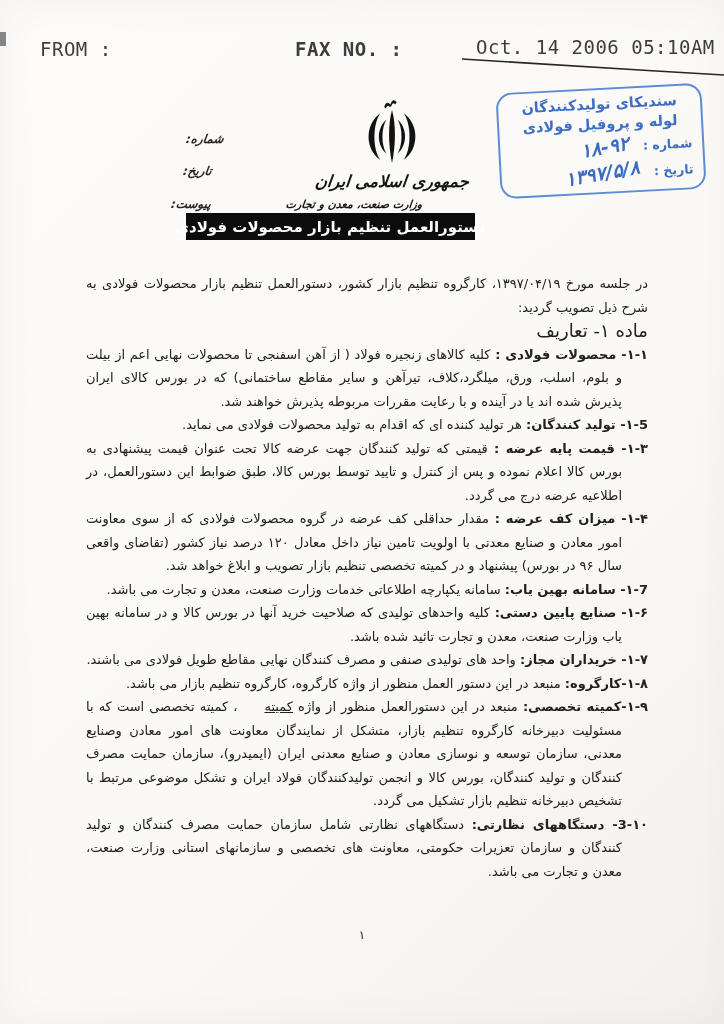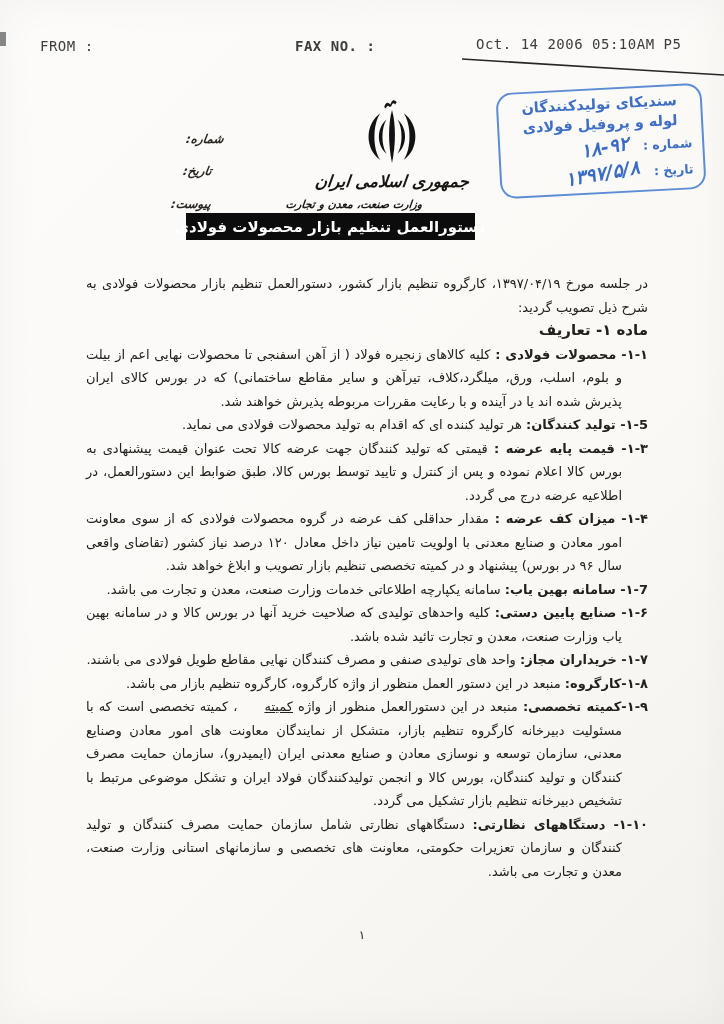"FROM :" .fax-text { font-size: 14px -> 19px }
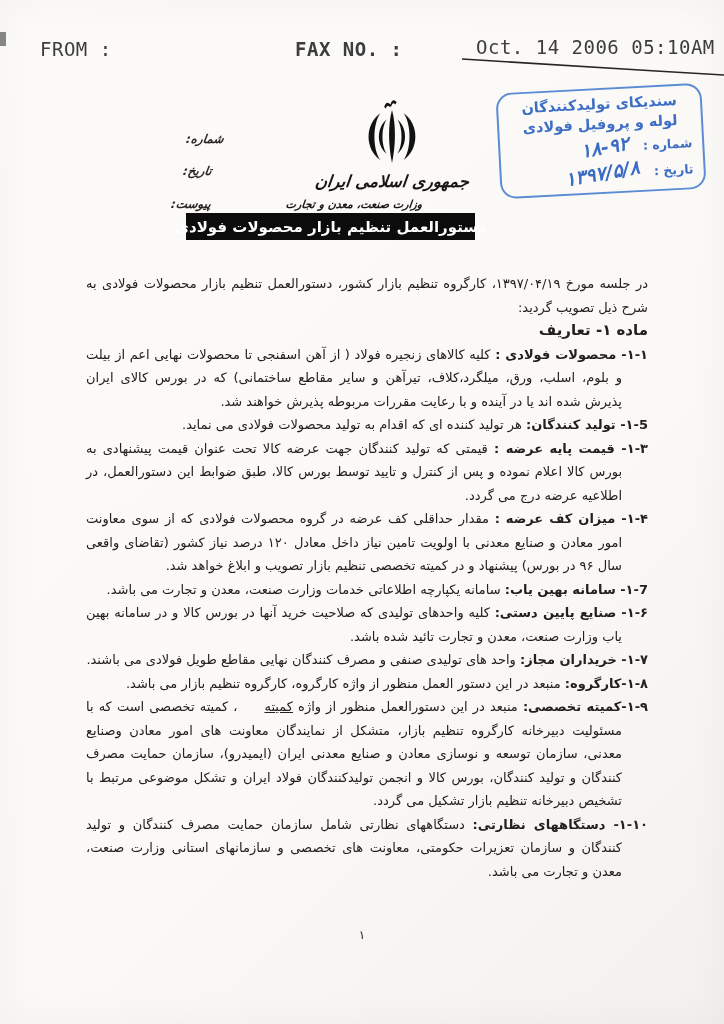"ماده ۱- تعاریف" .article-heading { font-size: 15px -> 18px; font-weight: bold -> normal }
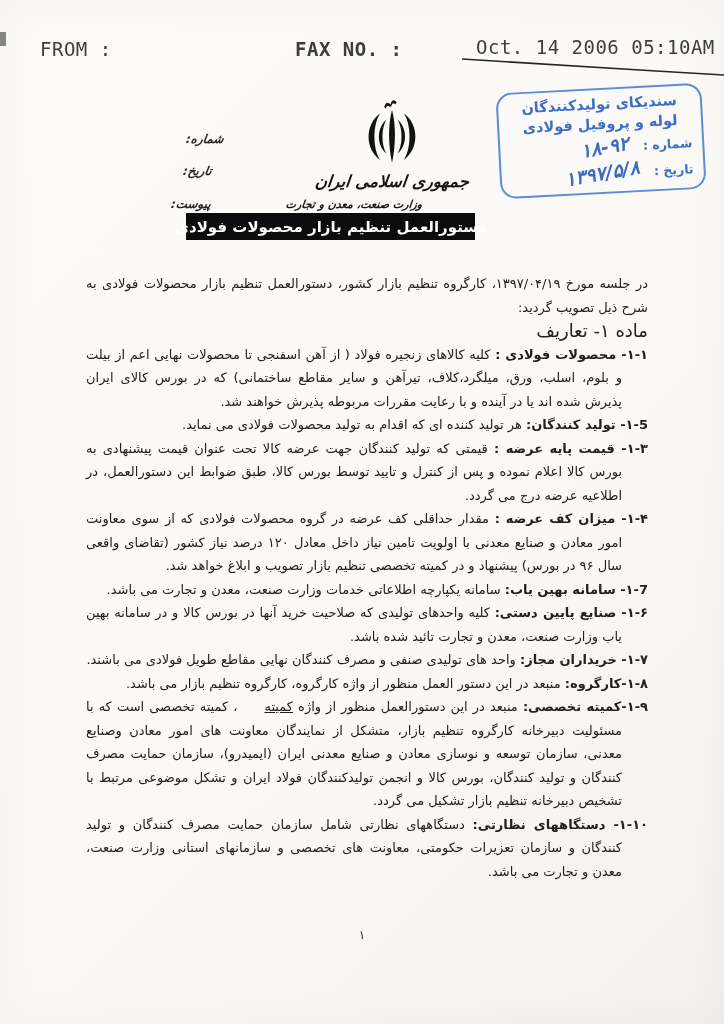"۱-۱۰- دستگاههای نظارتی:" span.lead { text: ۱-۱۰- -> 3-۱۰- }
